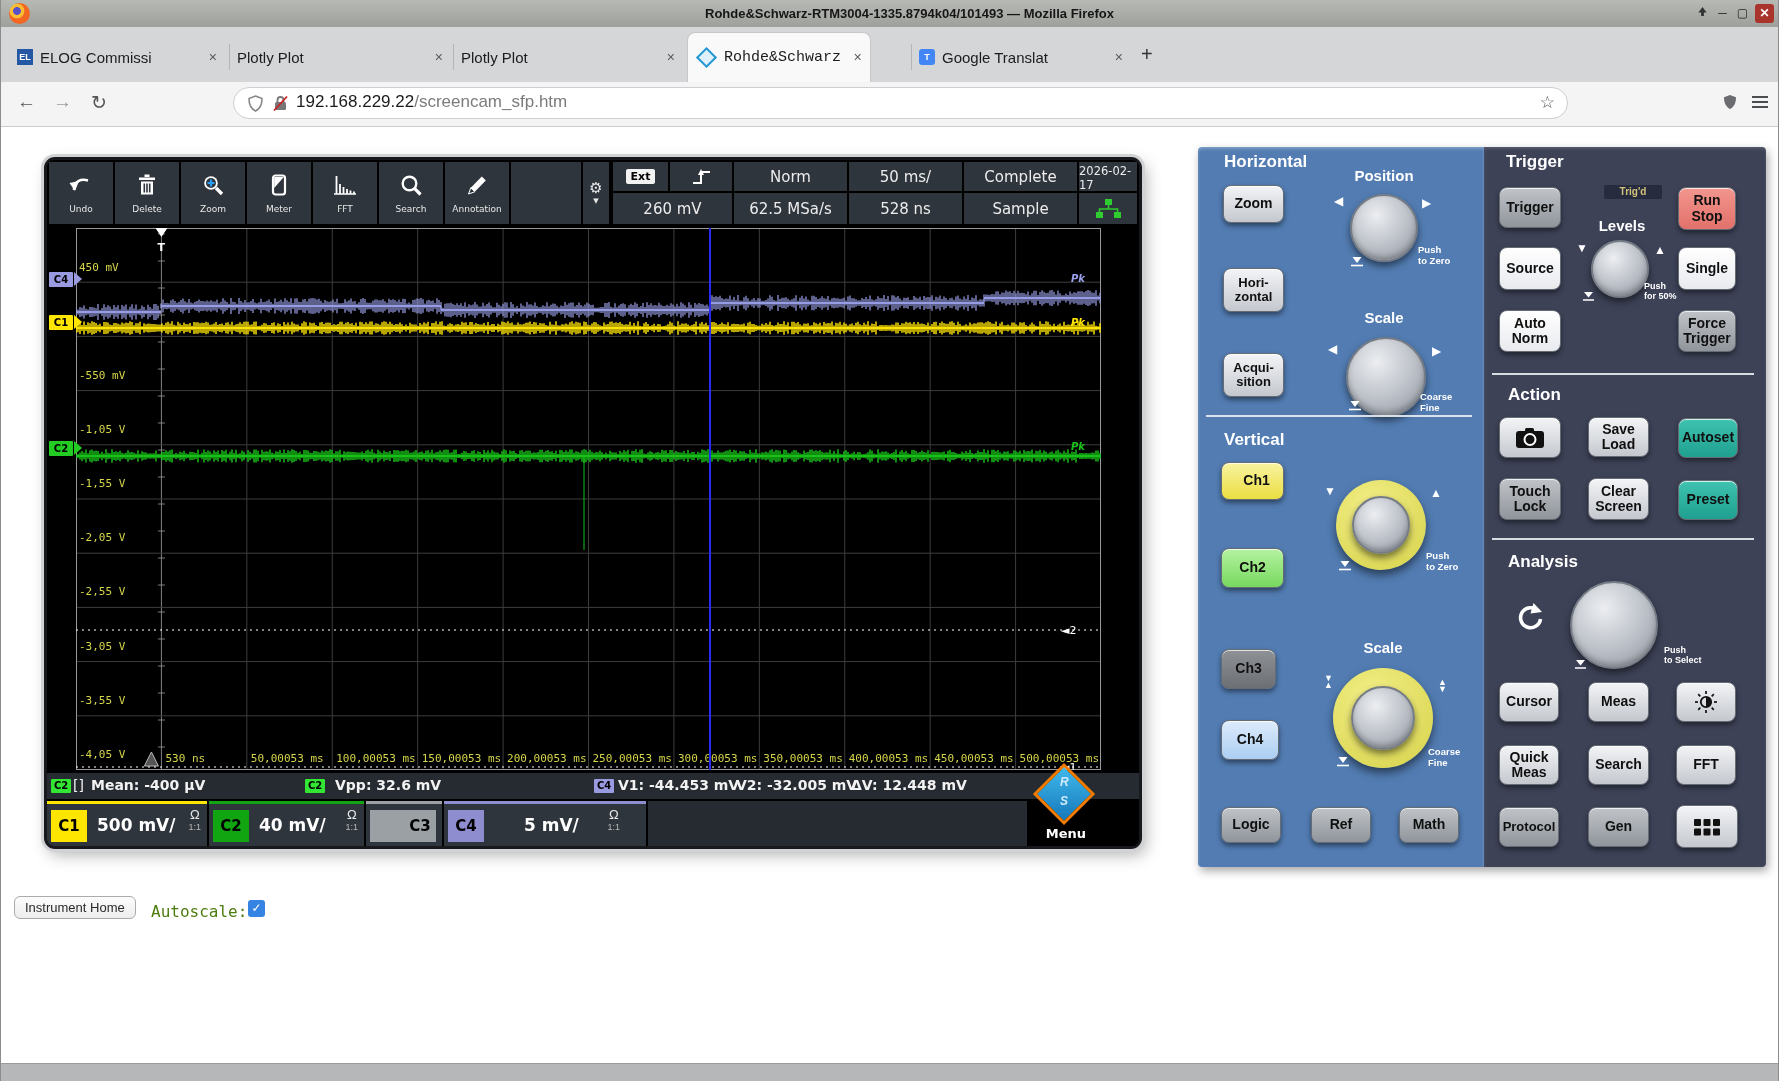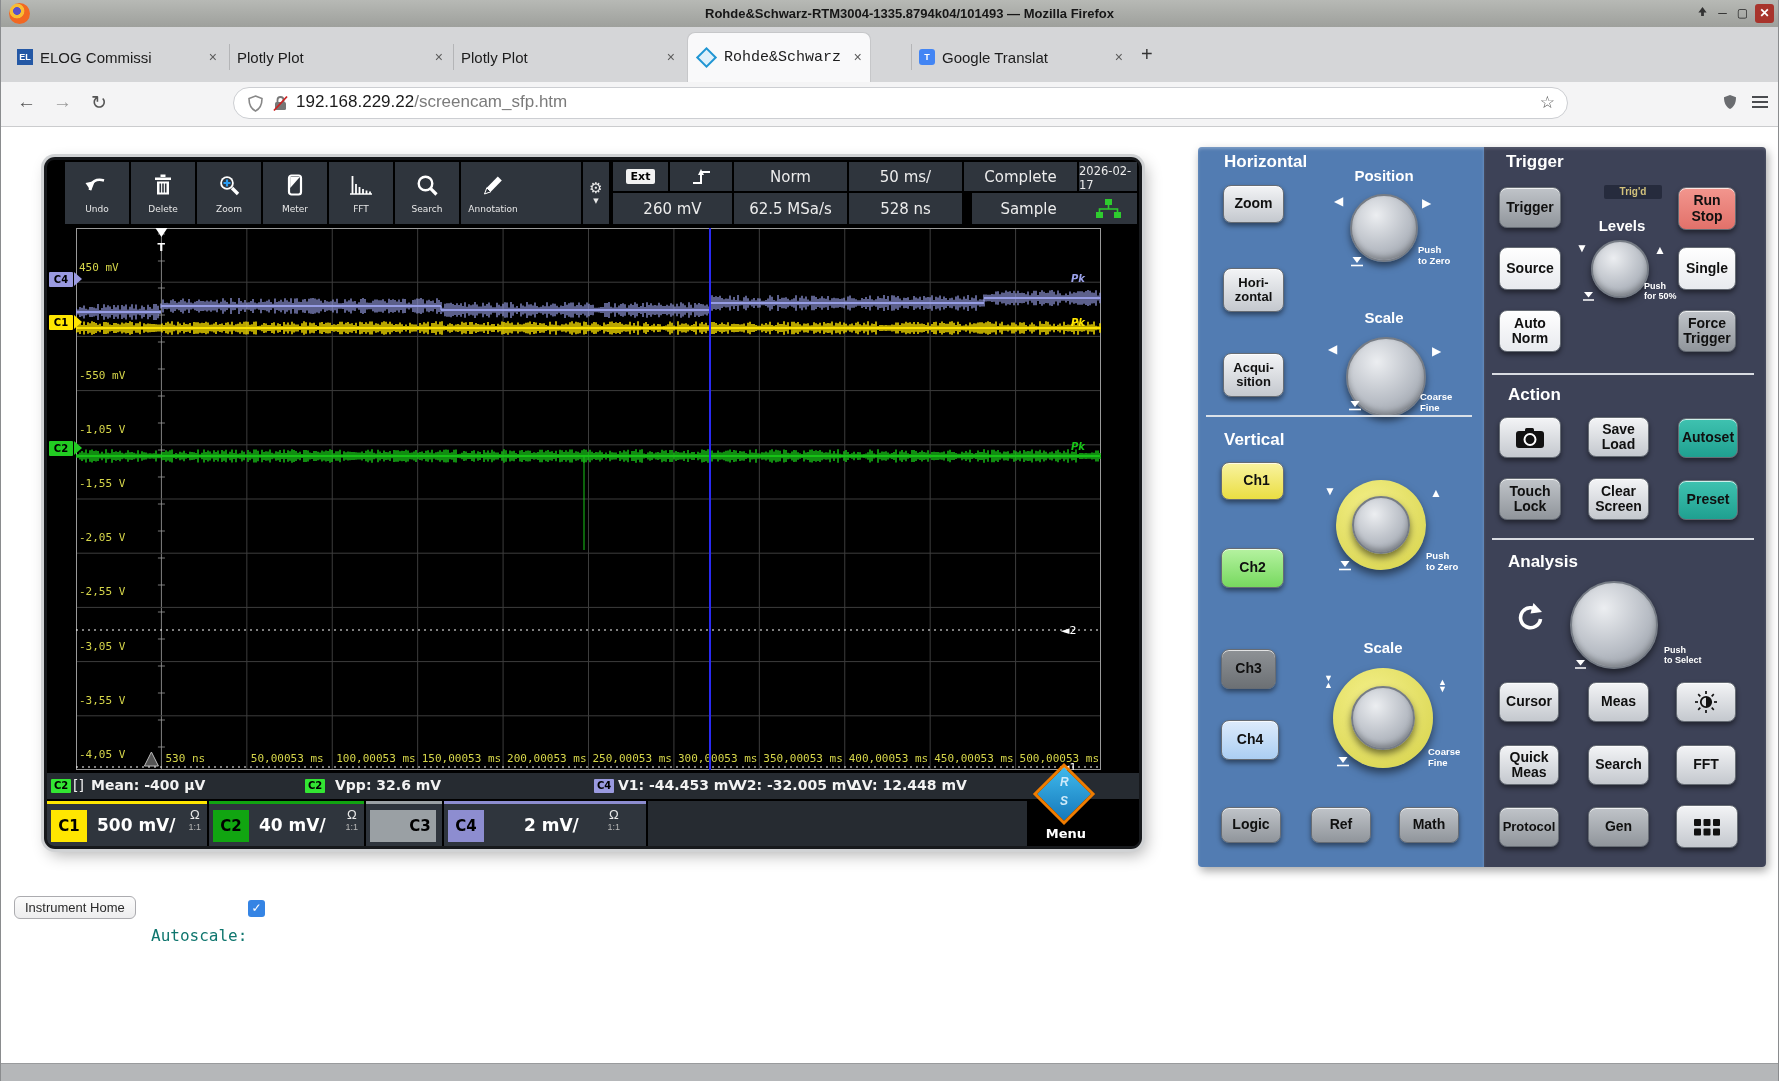"Undo" .tbtn { margin-left: 16px -> none }
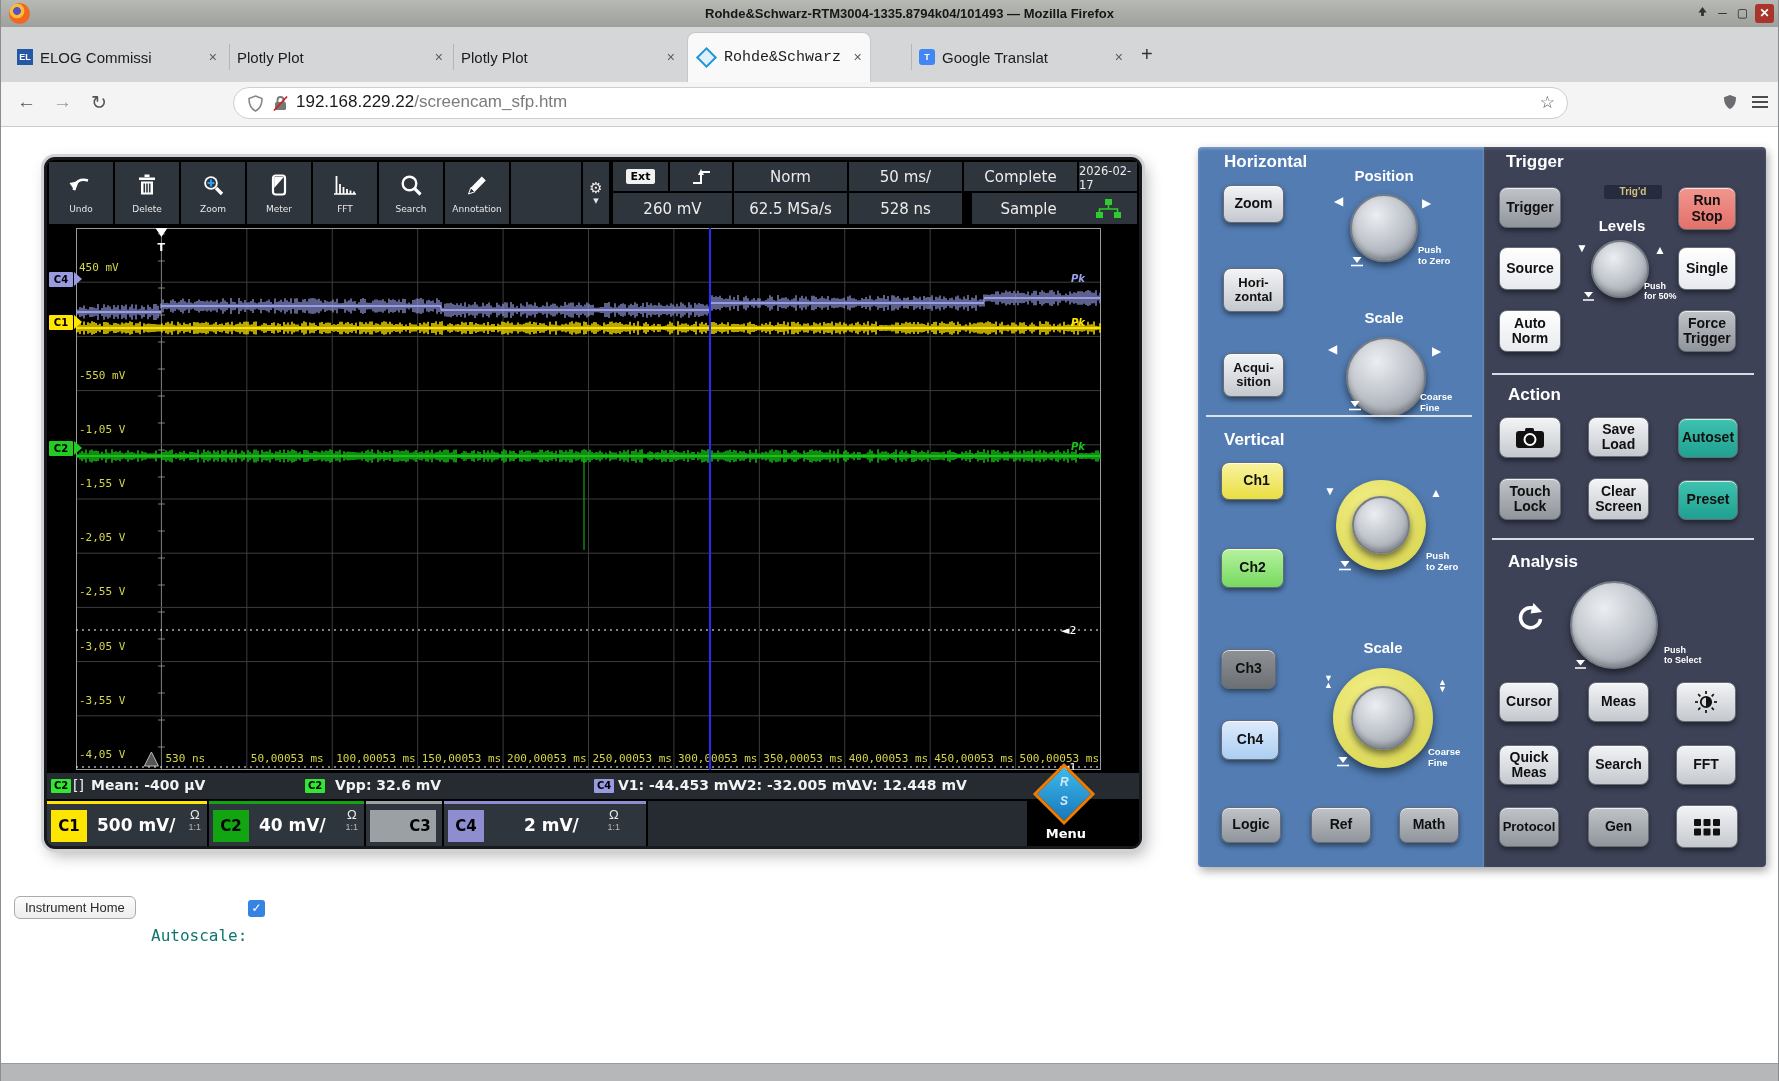"Sample" div.scell { margin-left: 8px -> none }
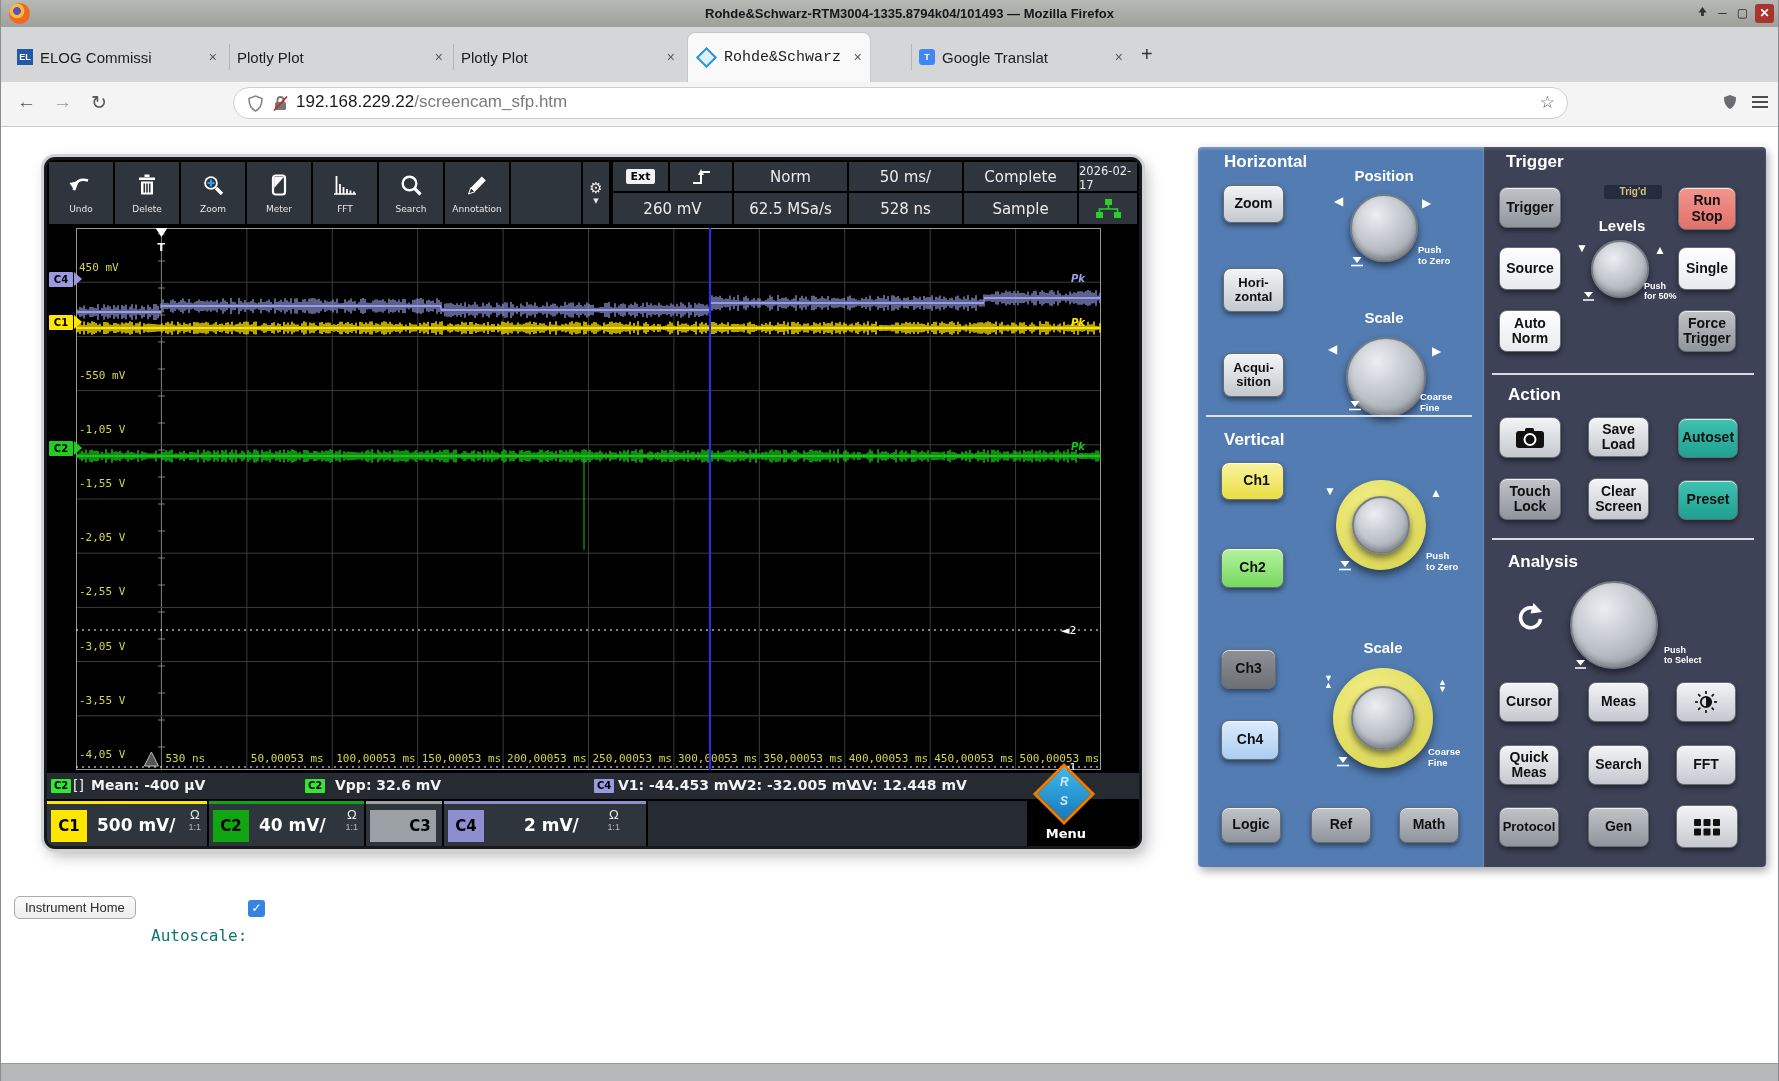"2 mV/" span.cscale { text: 2 -> 5 }
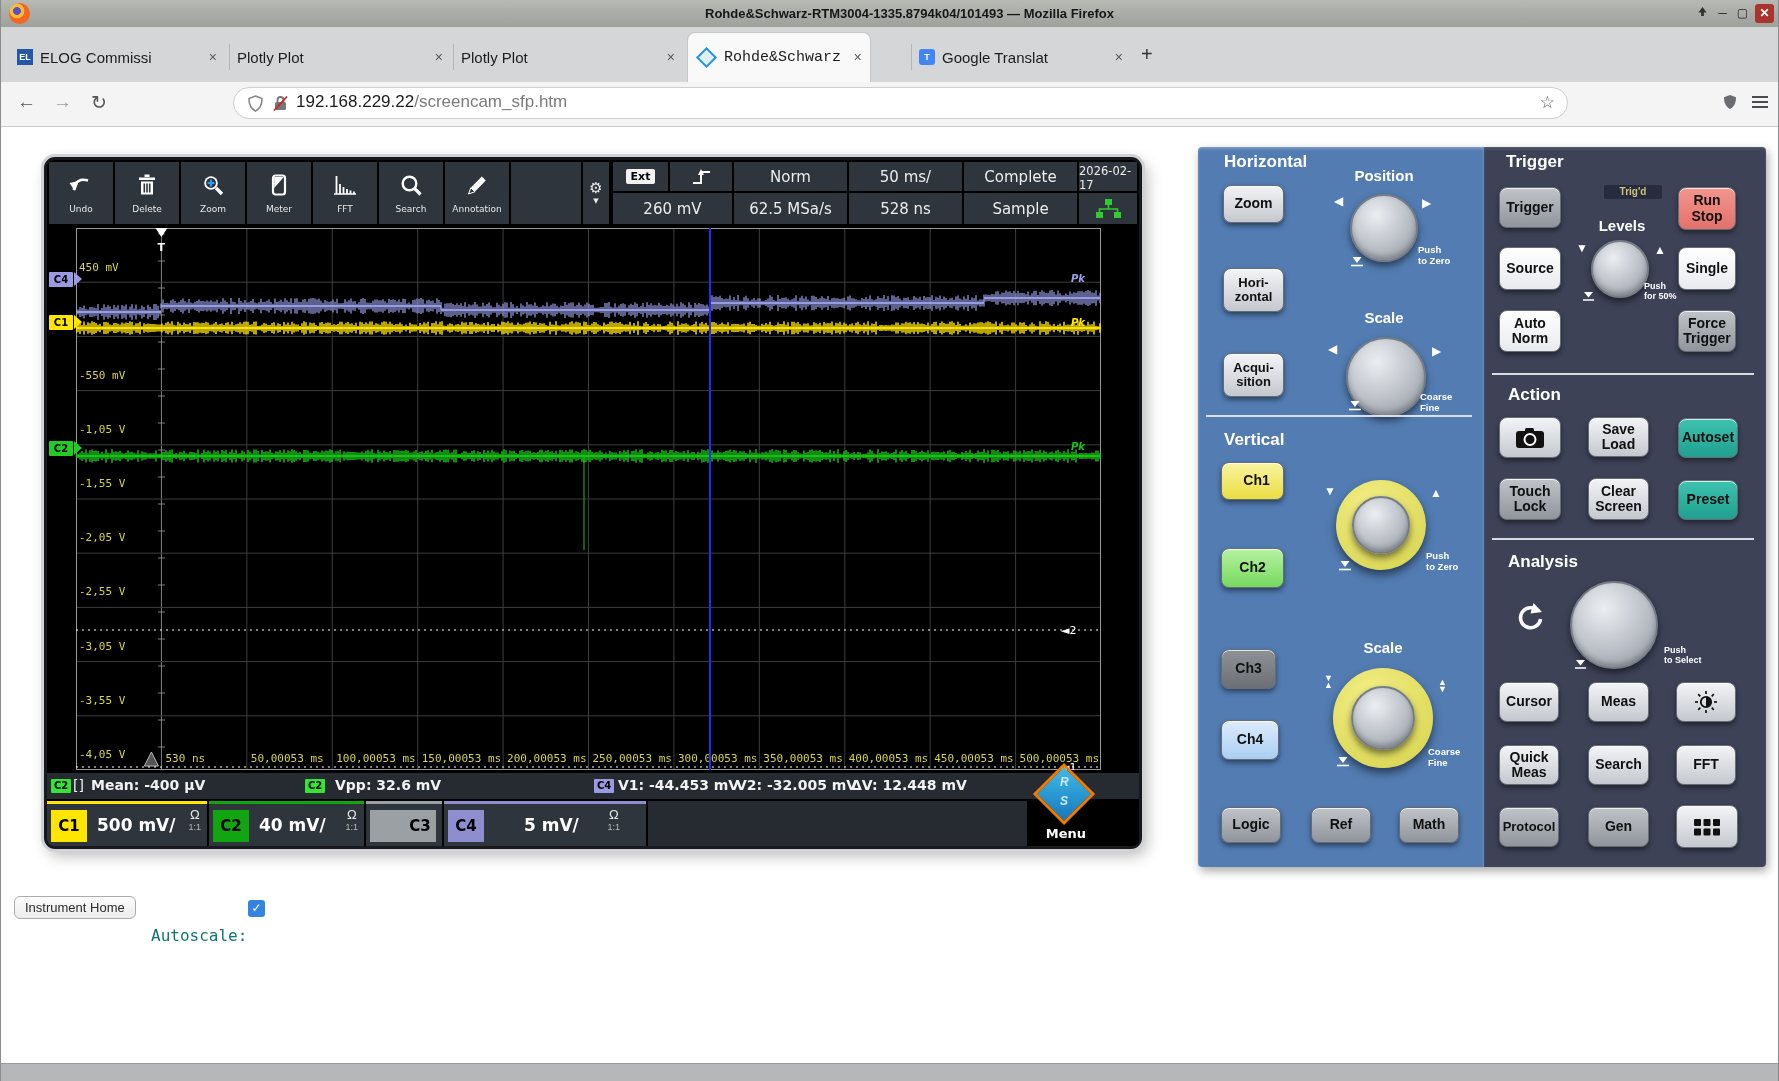"Autoscale:" #autoscale-label { color: #0f766e -> #4d7c0f; top: 926px -> 902px }
